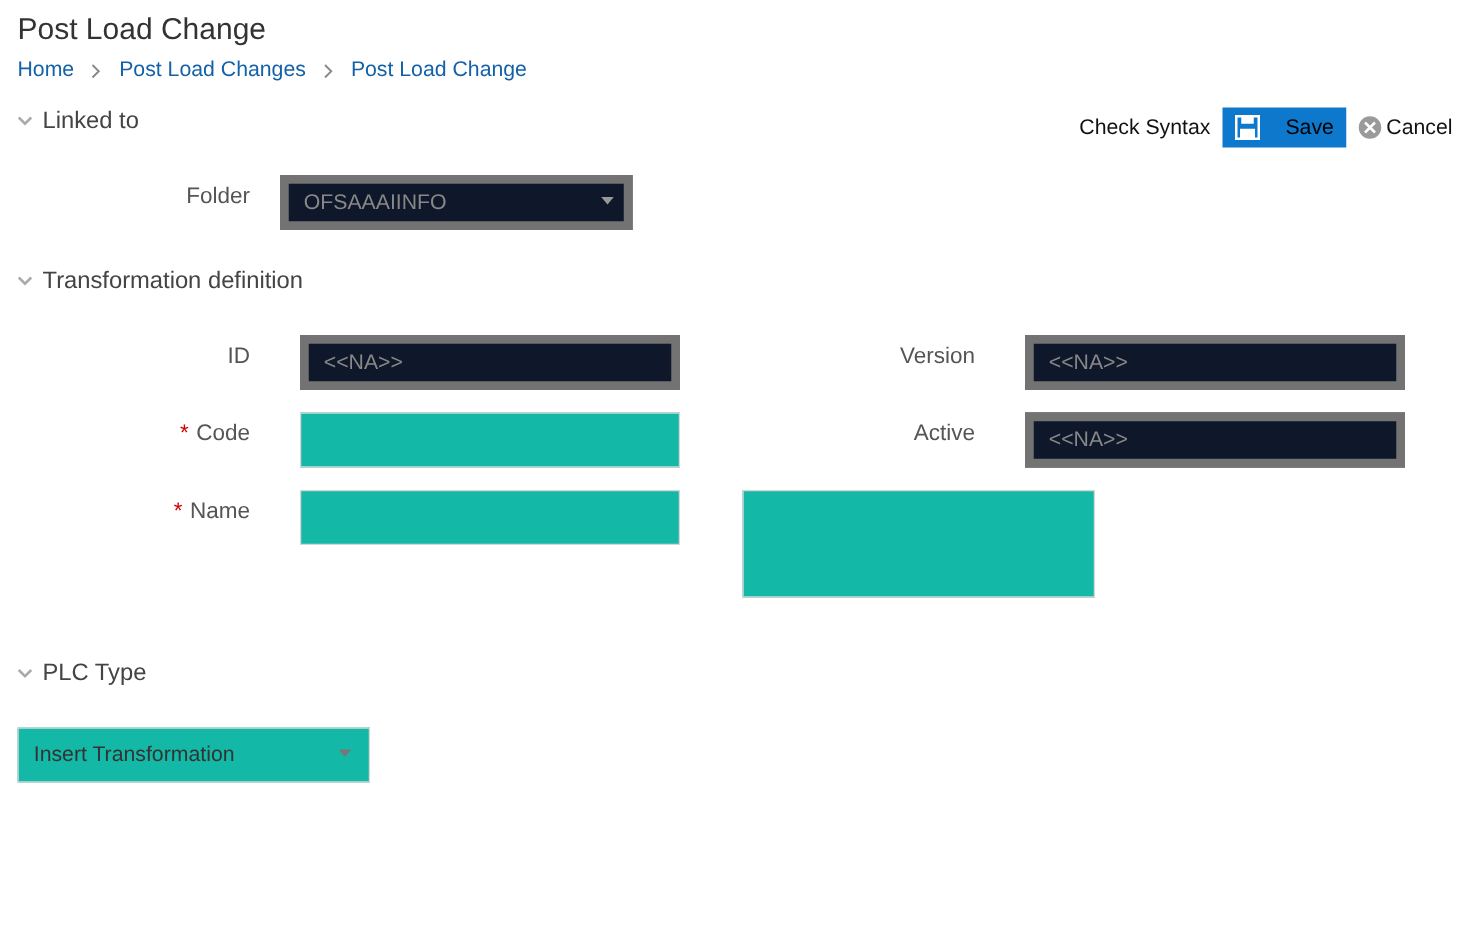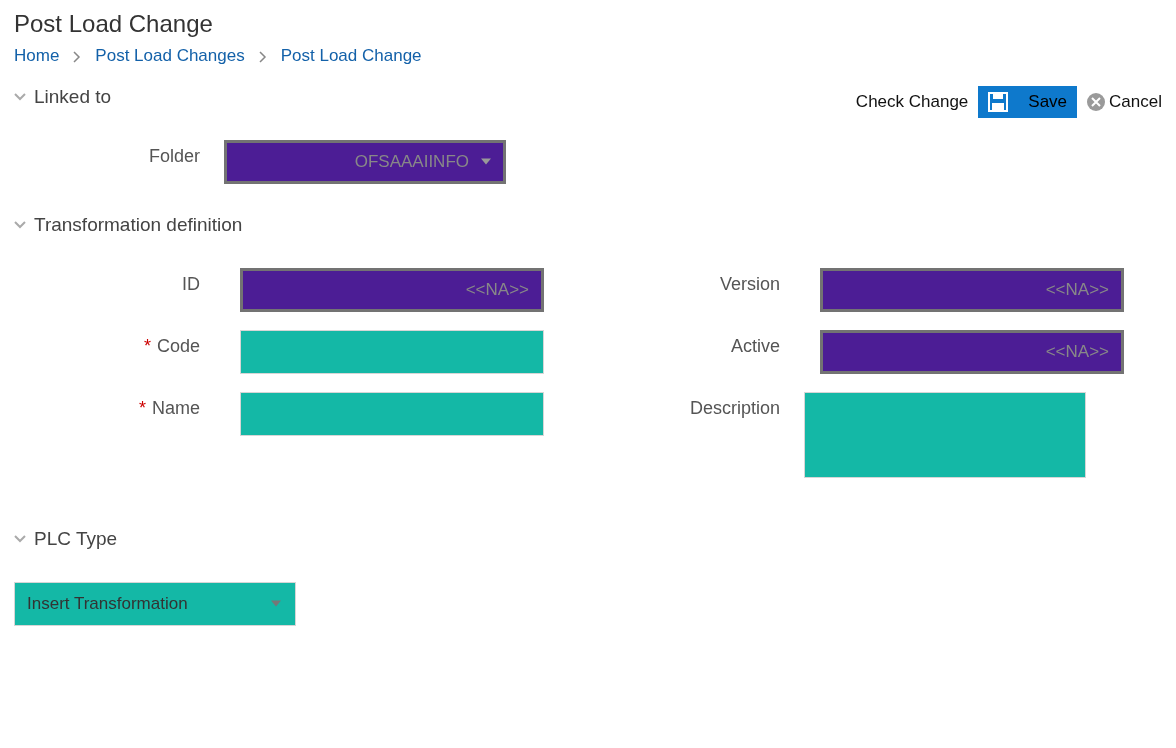"Check Change" span { text: Change -> Syntax }
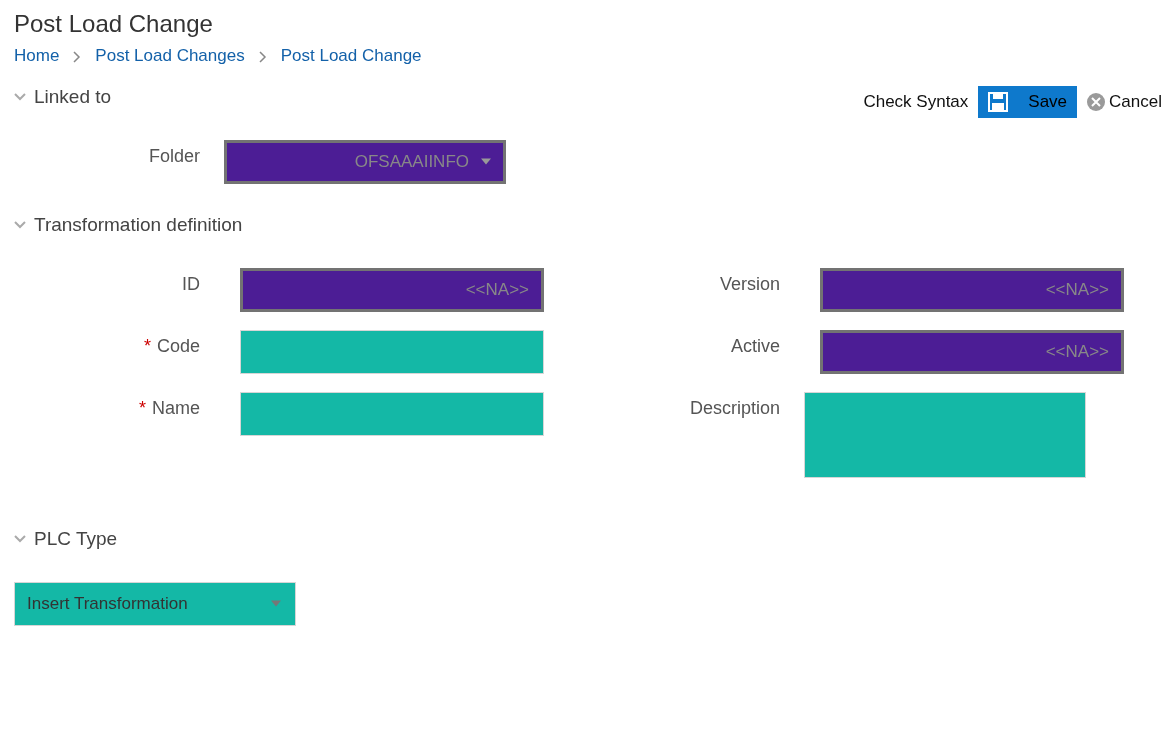"OFSAAAIINFO" .input.readonly, .select.readonly { background: #4c1d95 -> #0f172a; border: 3px solid #737373 -> 7px solid #737373; text-align: right -> none }
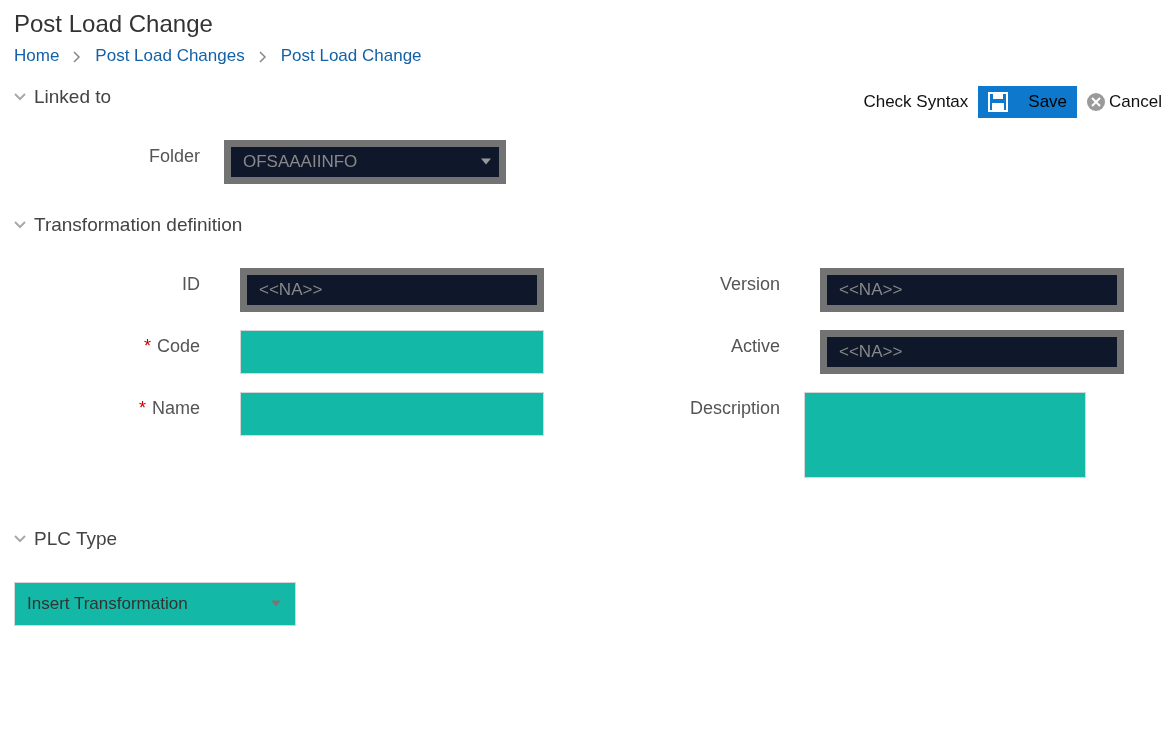"Description" div.form-label { html: <div> <span>Description</span> </div> -> none }
